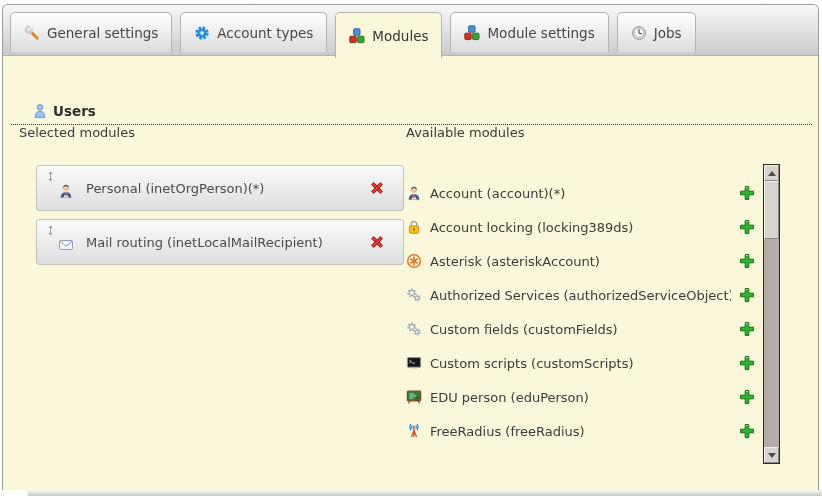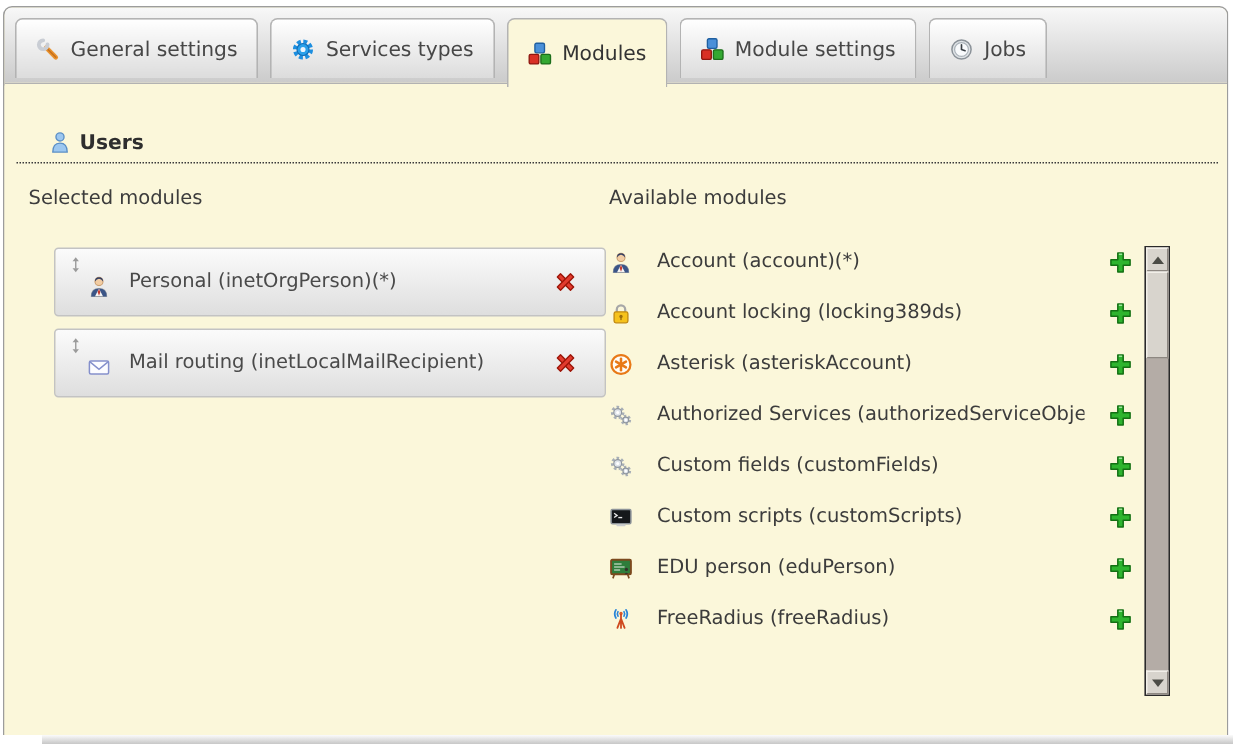"Services types" span.tab-label { text: Services -> Account }
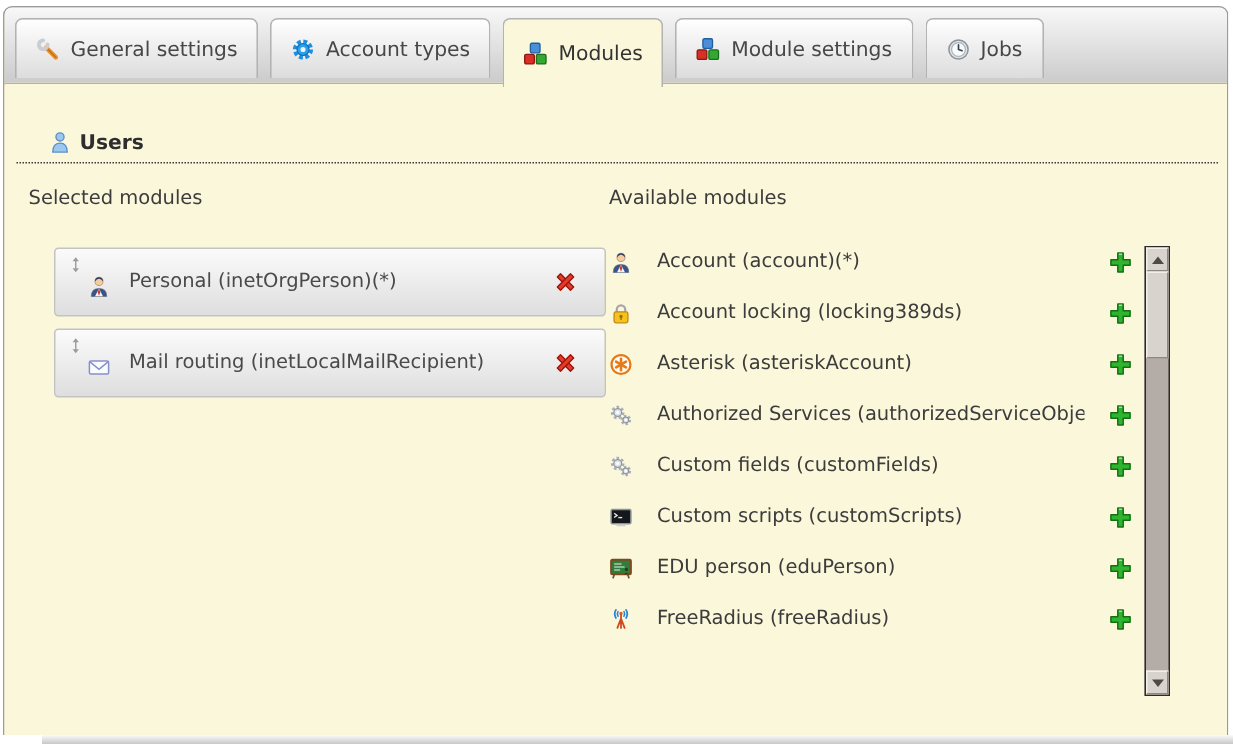"Users" .users-heading { top: 30px -> 46px }
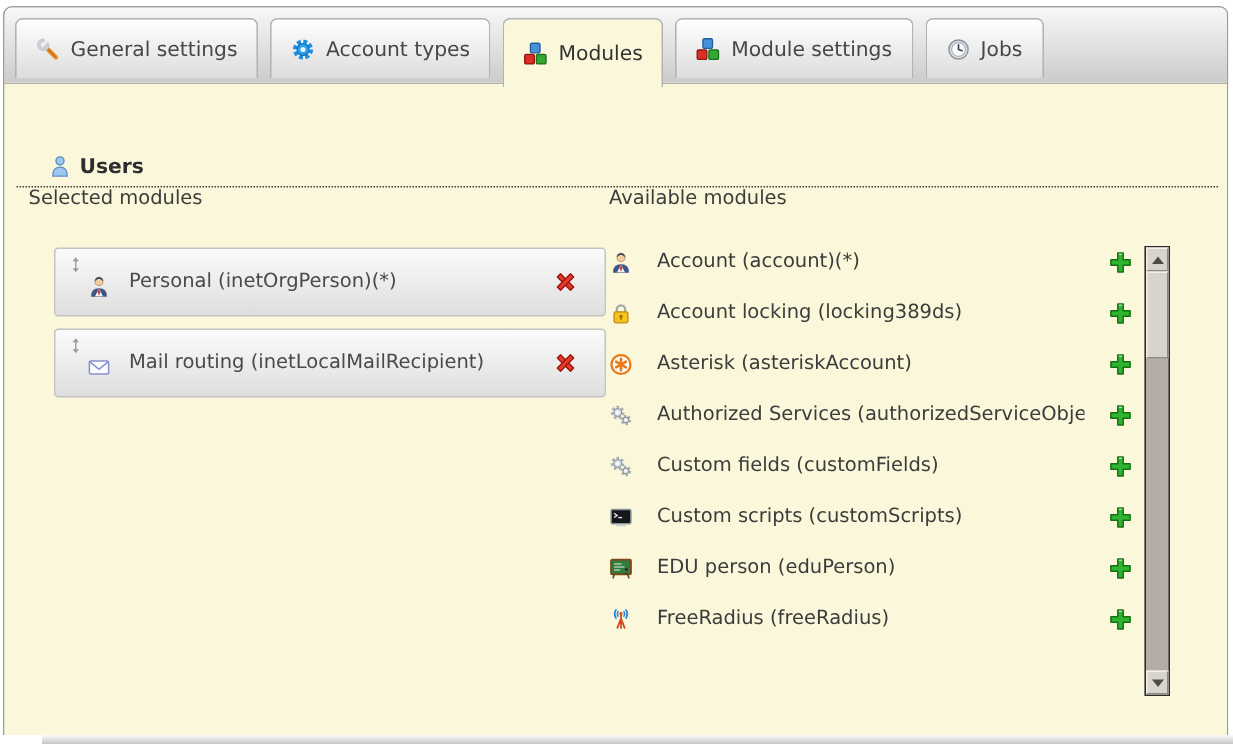"Account (account)(*)" .avail-row { align-items: flex-start -> flex-end; gap: 16px -> 8px }
